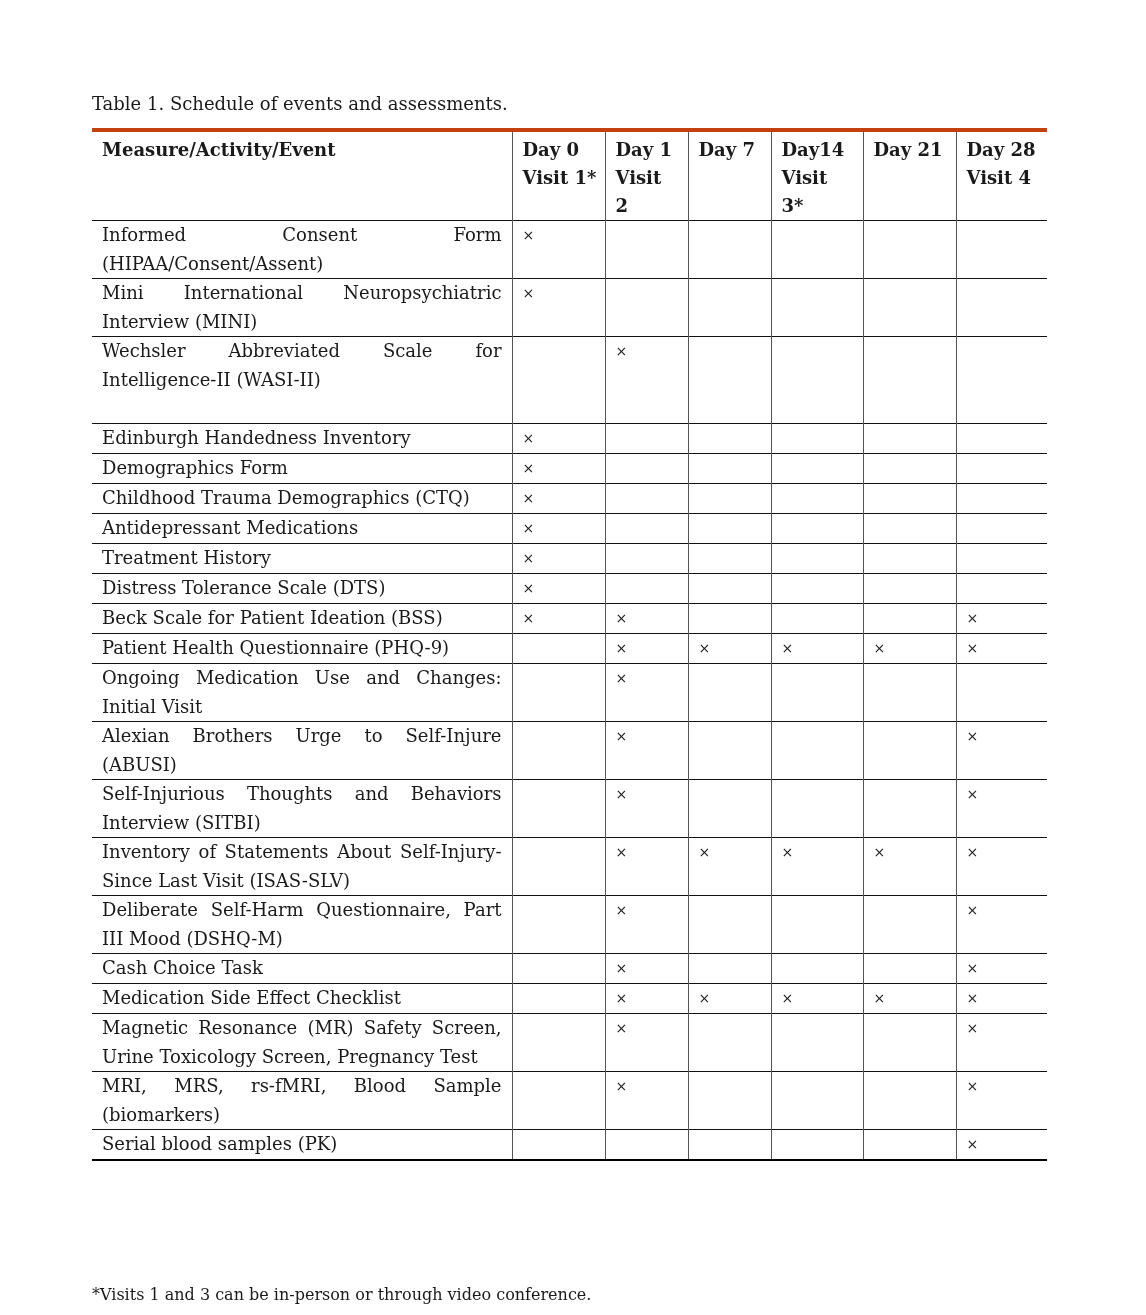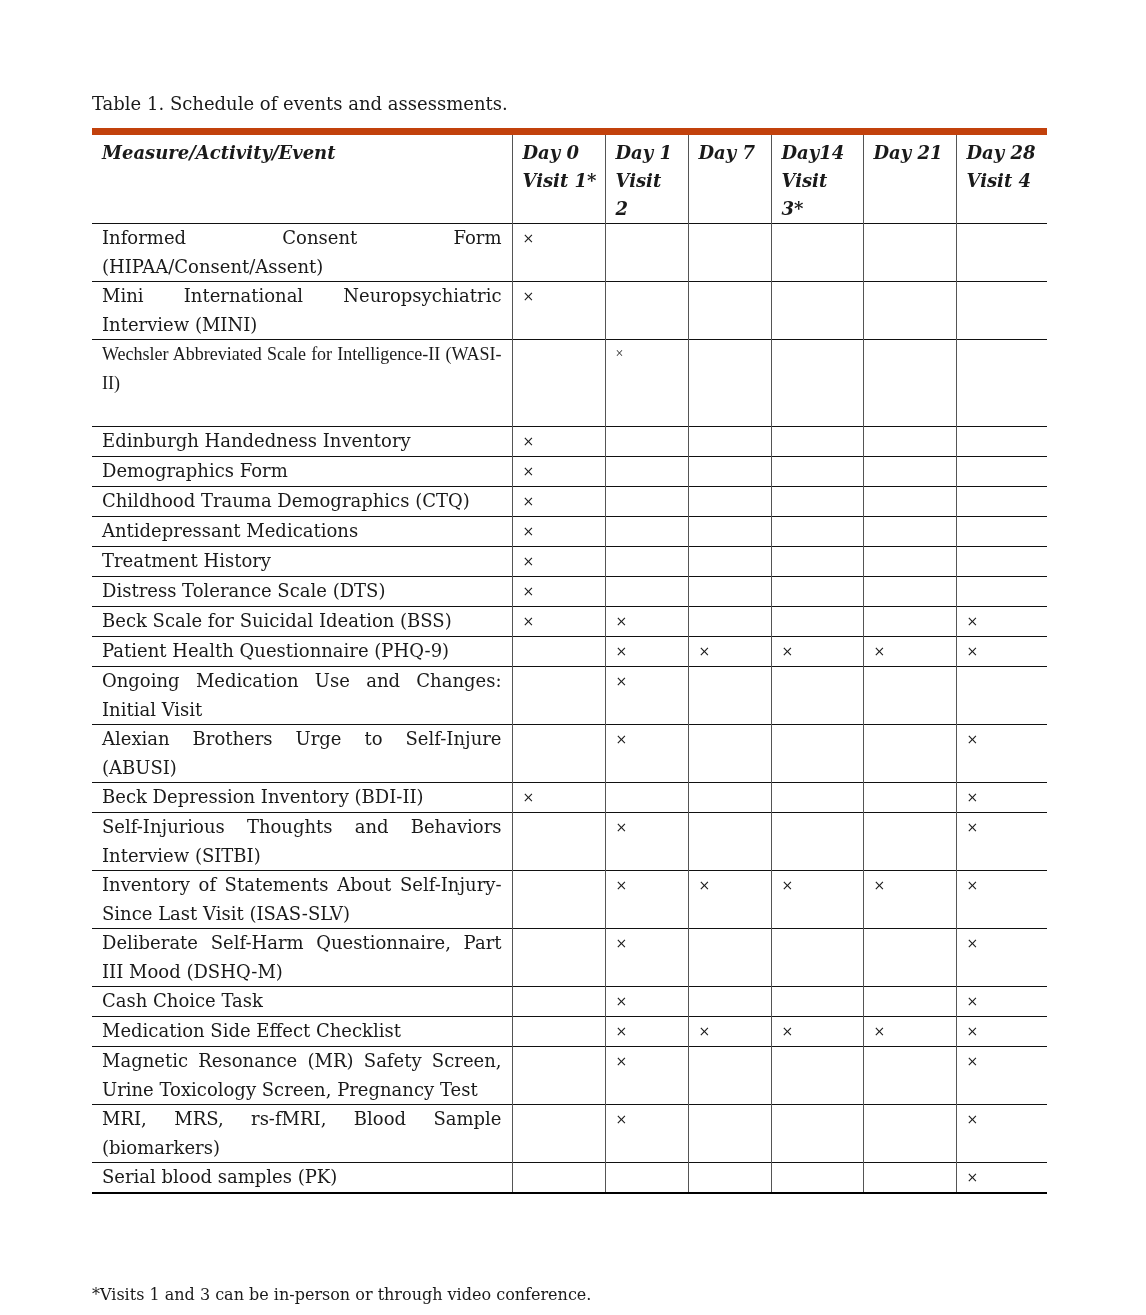"Measure/Activity/Event" thead tr { border-top: 7px solid #c2410c -> 4px solid #c2410c; font-style: italic -> none }
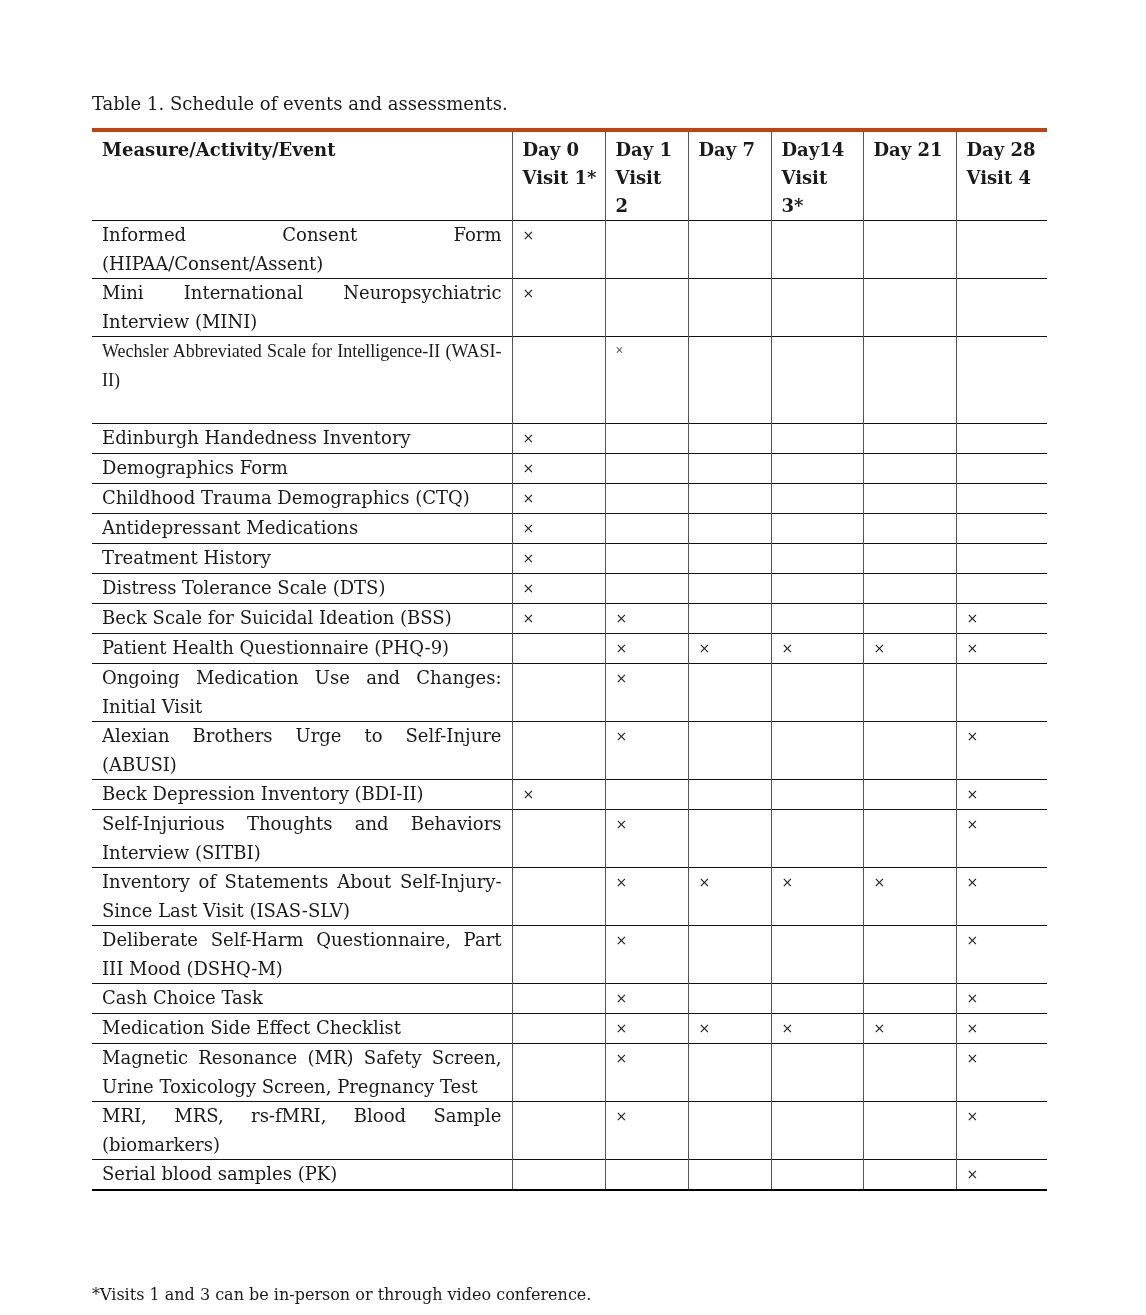"Wechsler Abbreviated Scale for" tr.h3 td { font-family: Liberation Serif, serif -> none }
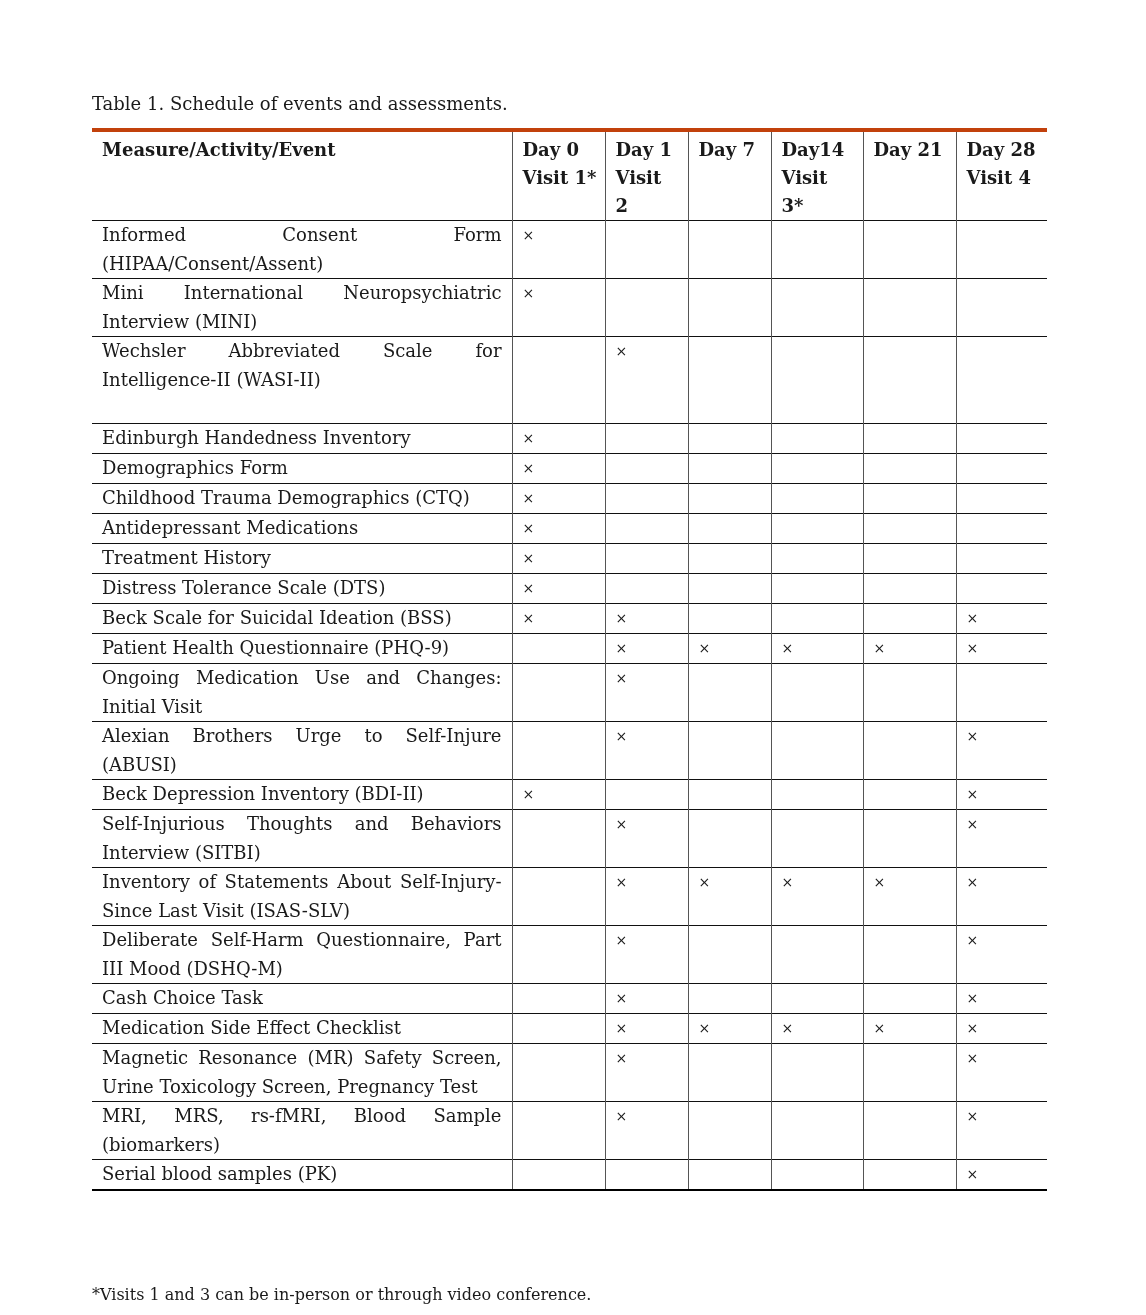"Beck Scale for Suicidal Ideation" td.label { text: Suicidal -> Patient }
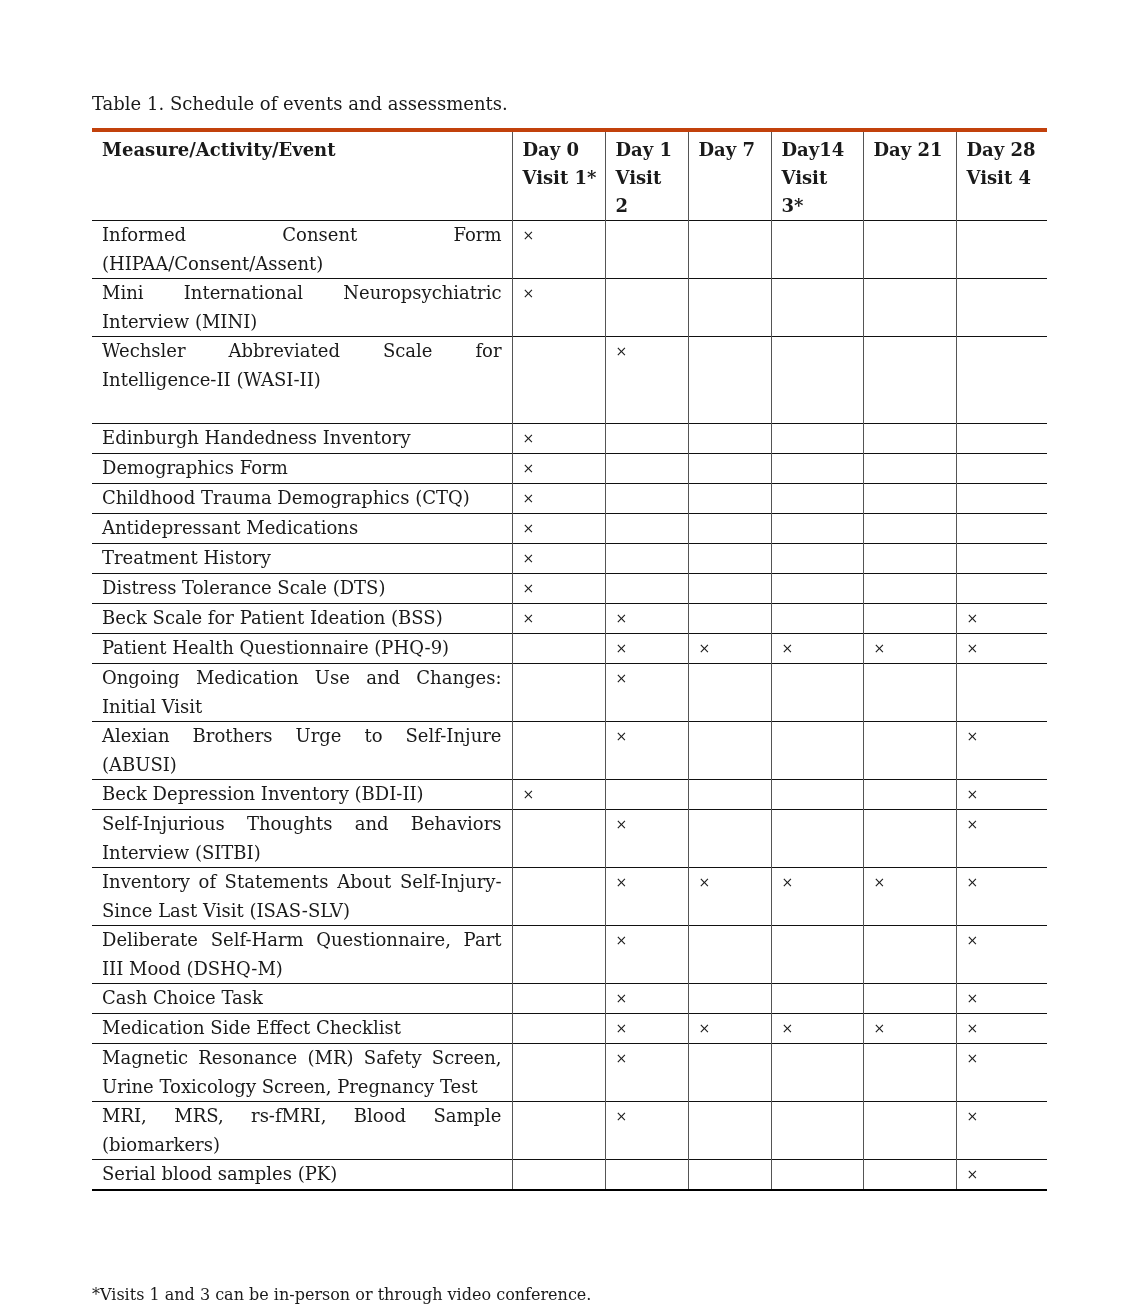"Beck Depression Inventory (BDI-II)" tr.h1 { html: <tr> <td>Beck Depression Inventory (BDI-II)</td> <td>×</td> <td></td> <td></td> <td></td> <td></td> <td>×</td> </tr> -> none }
